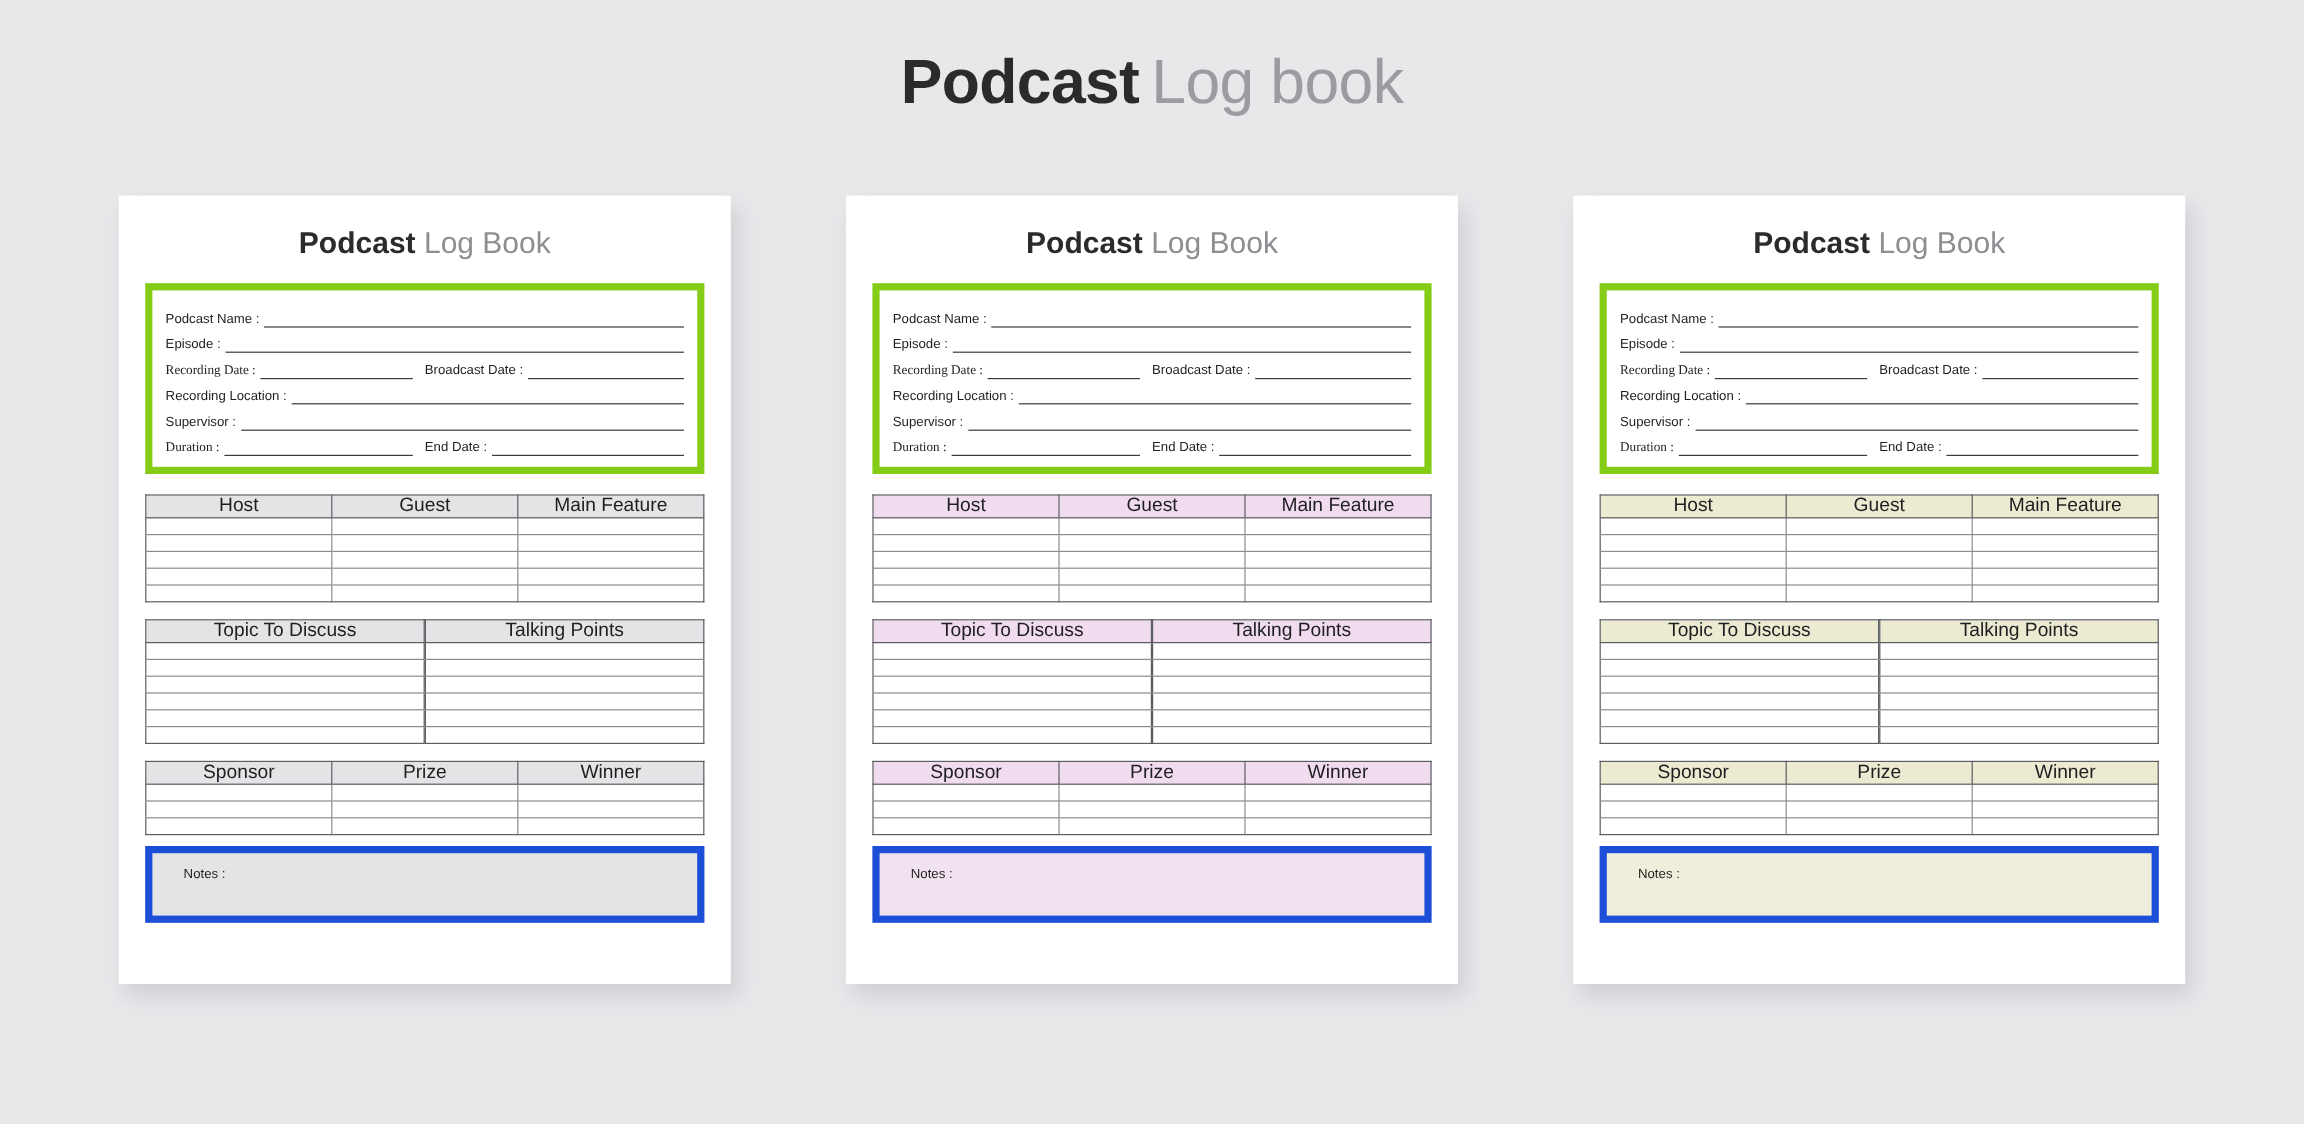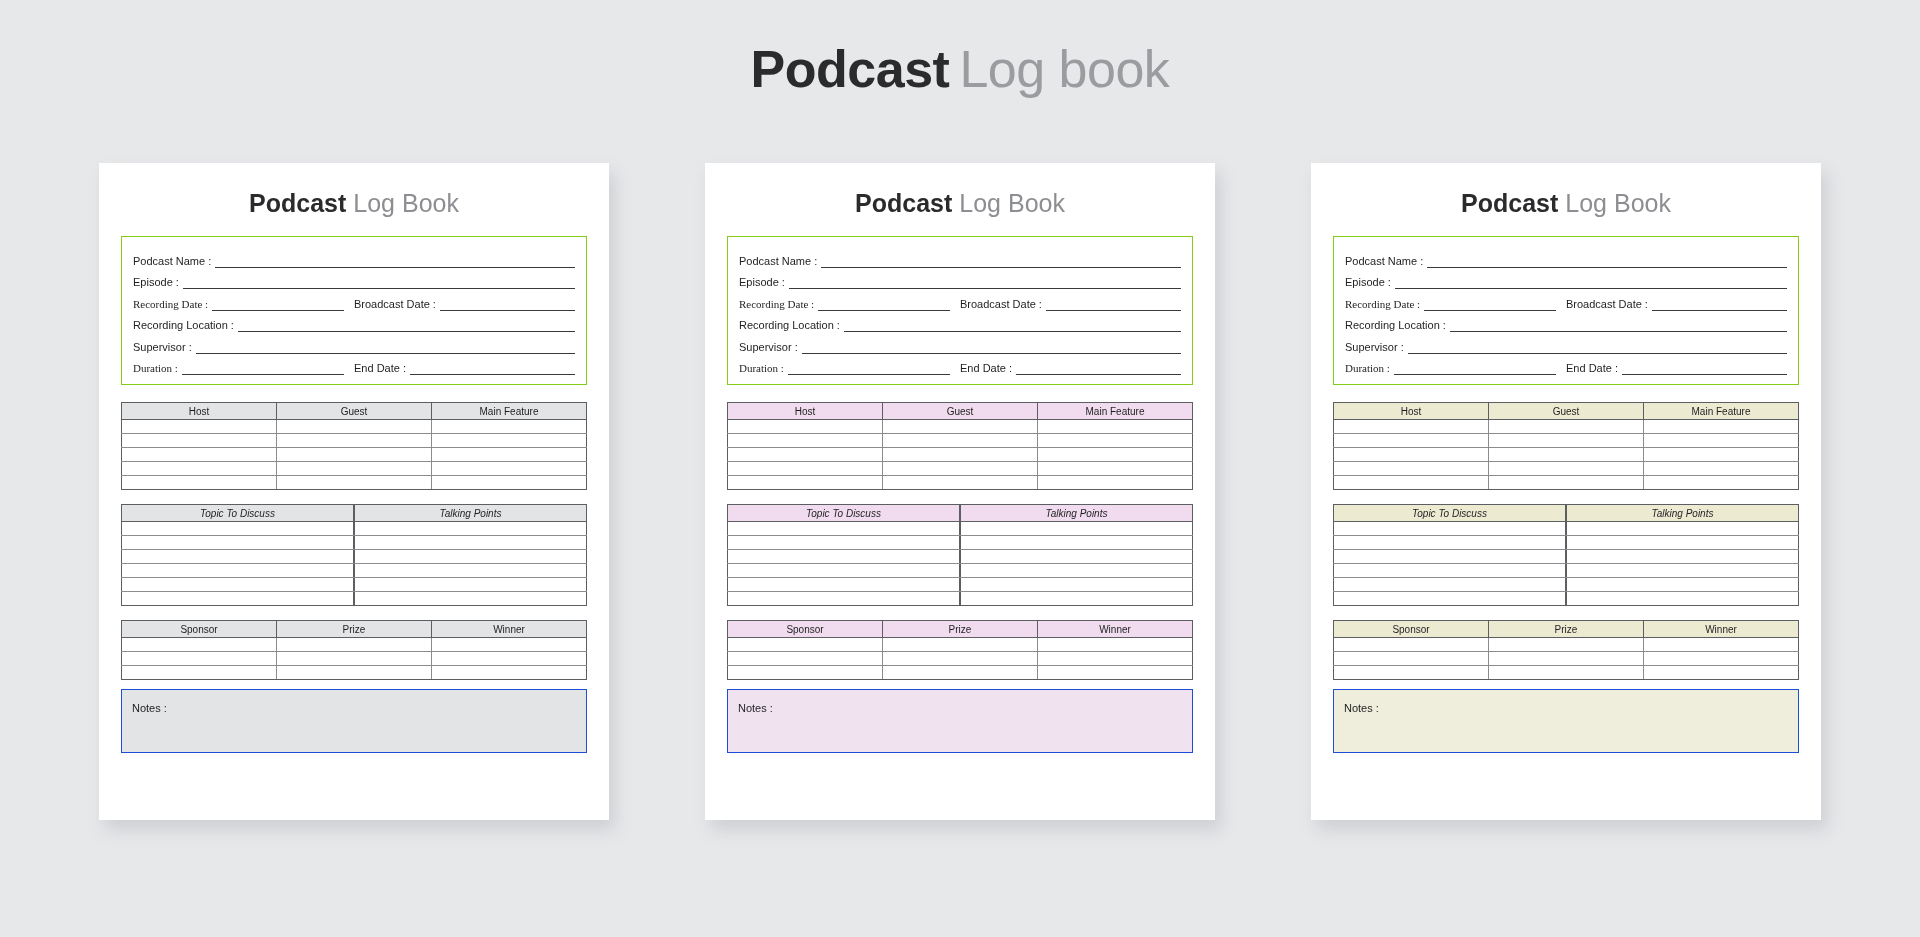"Podcast Name :" .info-box { border: 1px solid #84cc16 -> 6px solid #84cc16 }
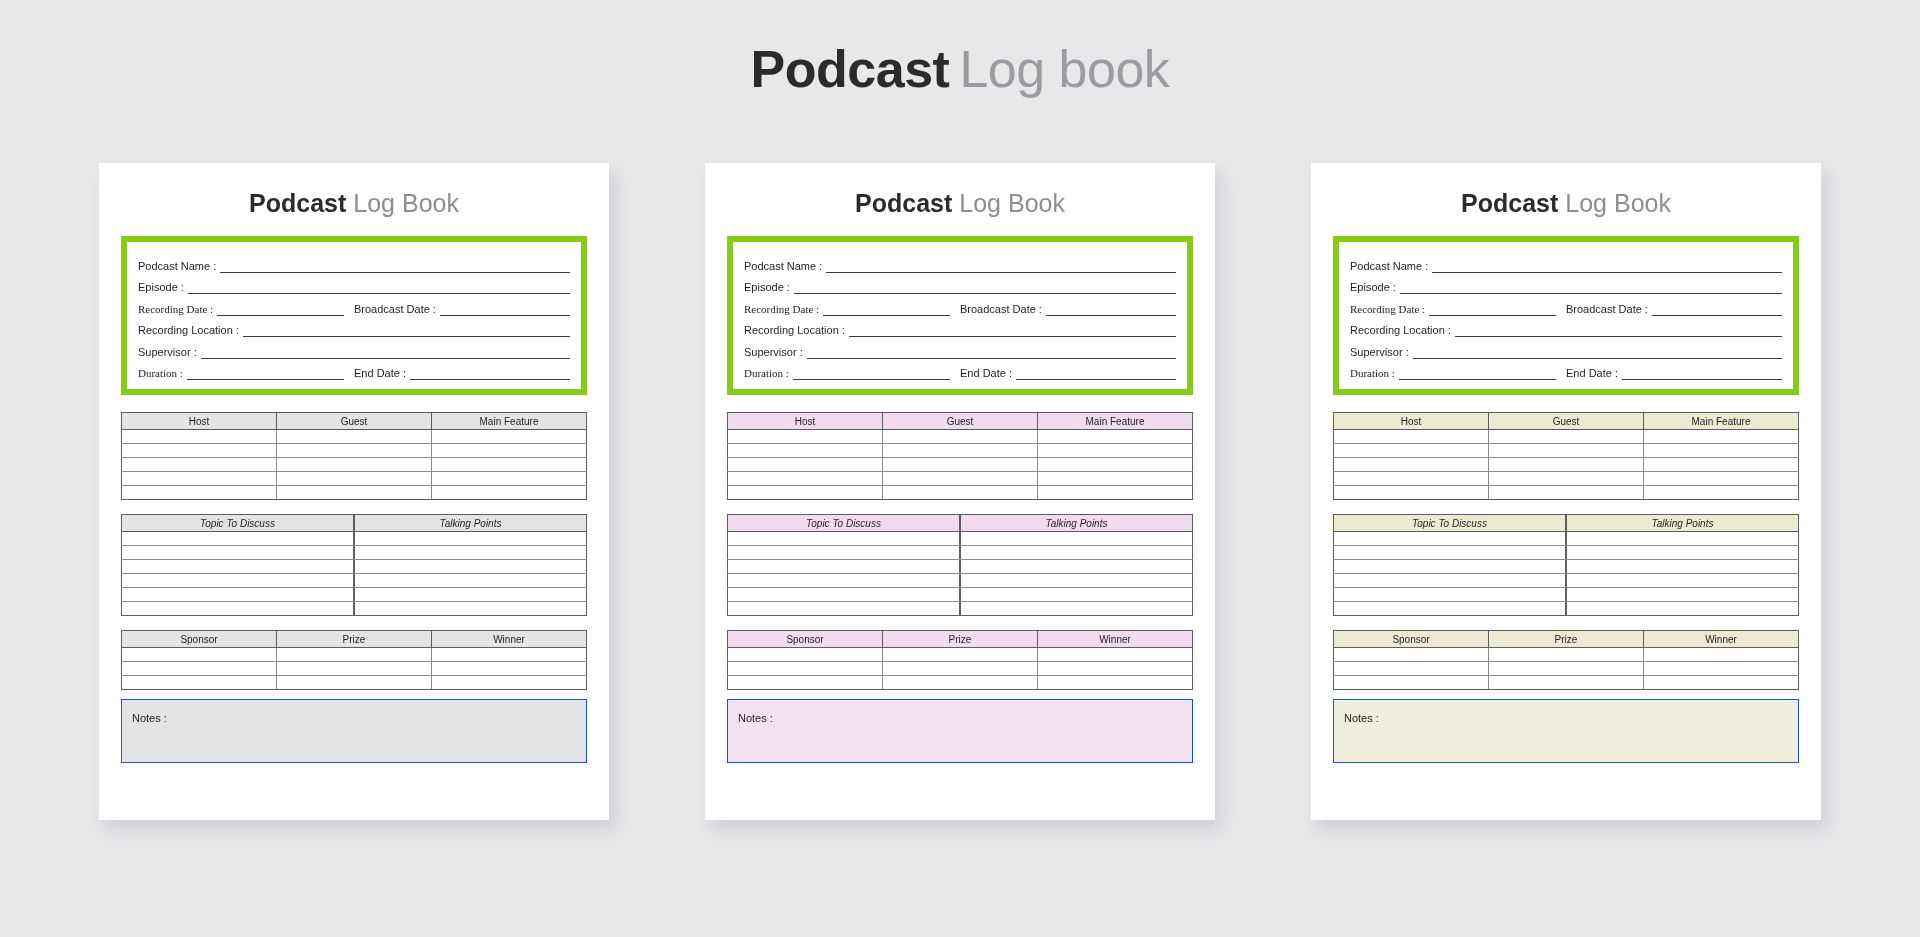"Host" .tbl th { font-size: 10px -> 16px }
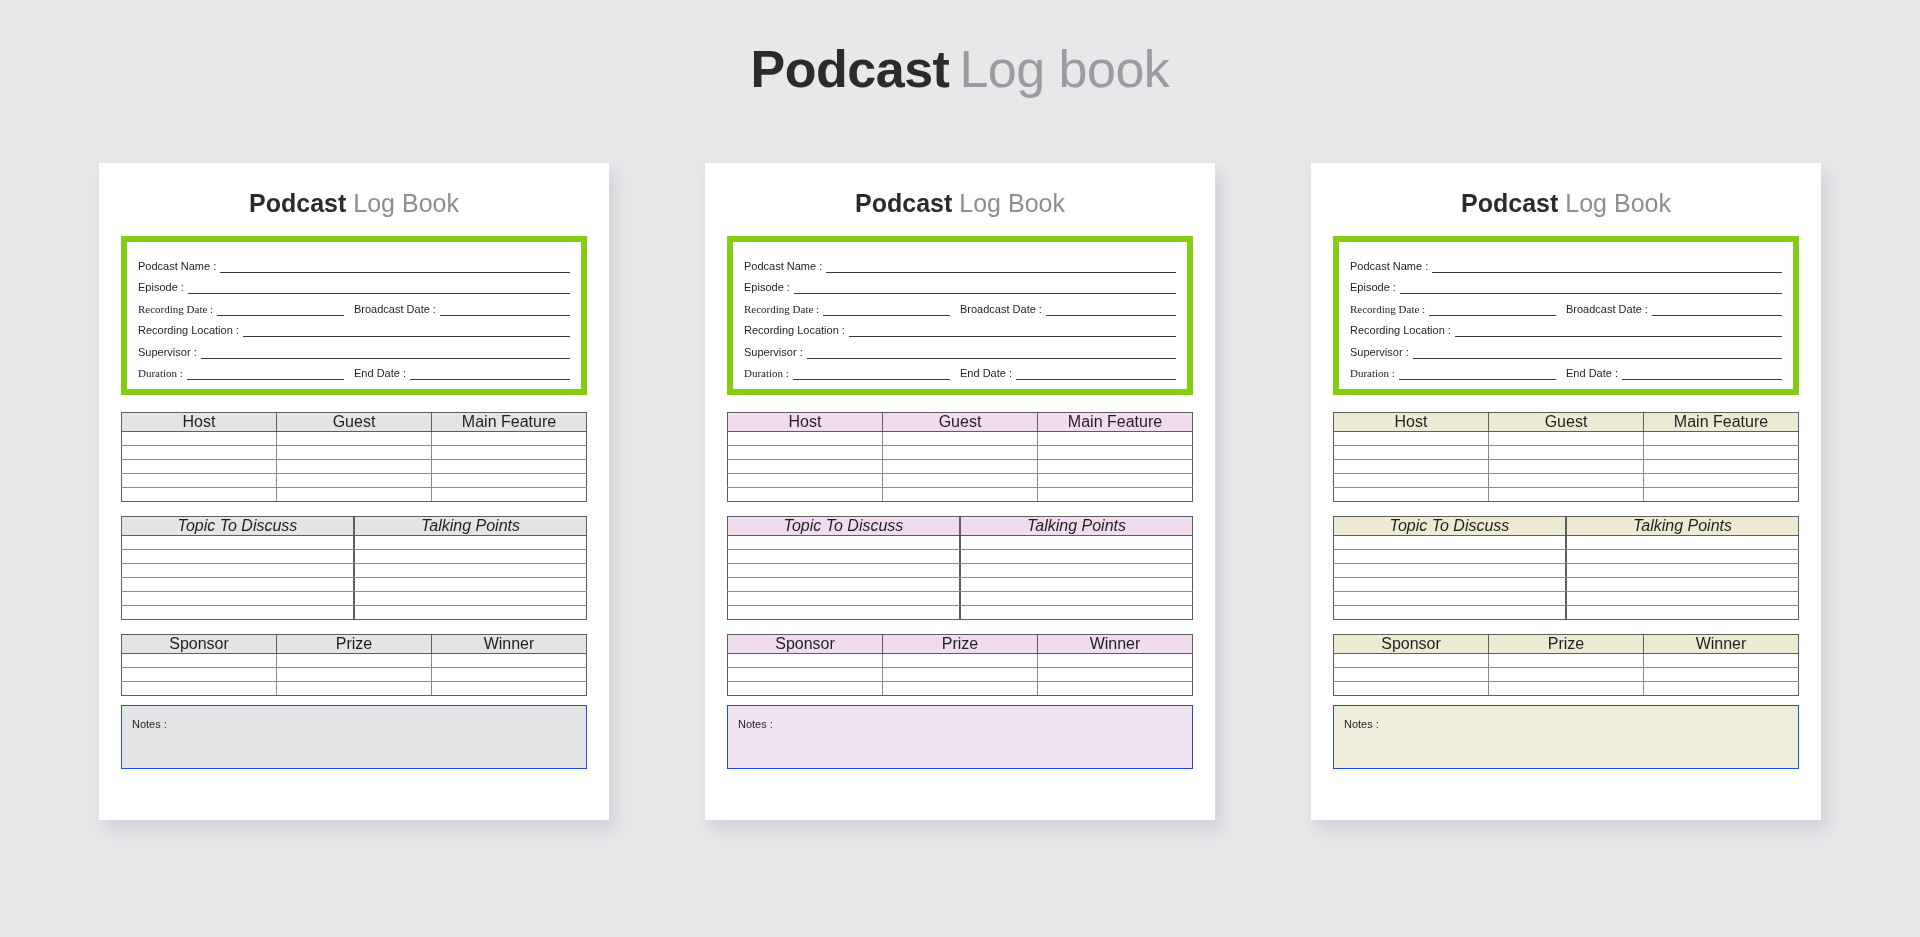"Topic To Discuss" .two-col { font-style: italic -> none }
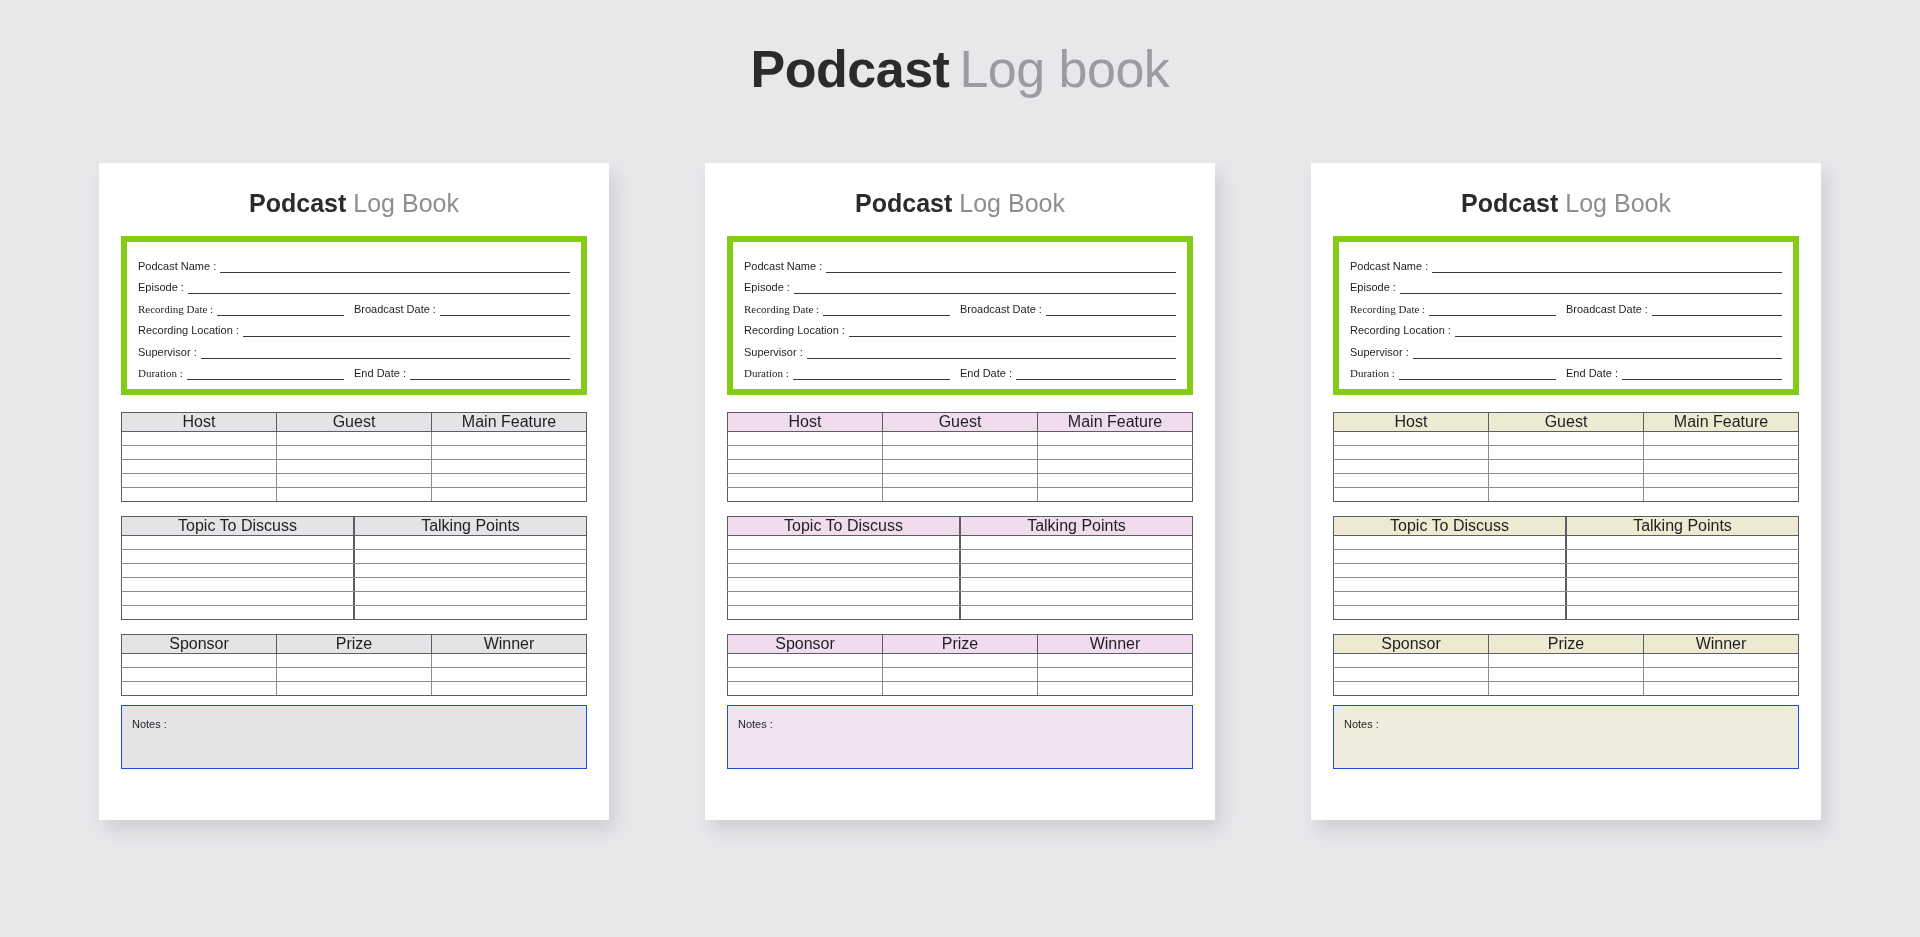"Notes :" .notes { border: 1px solid #1d4ed8 -> 6px solid #1d4ed8; padding: 8px 10px -> 8px 26px }
